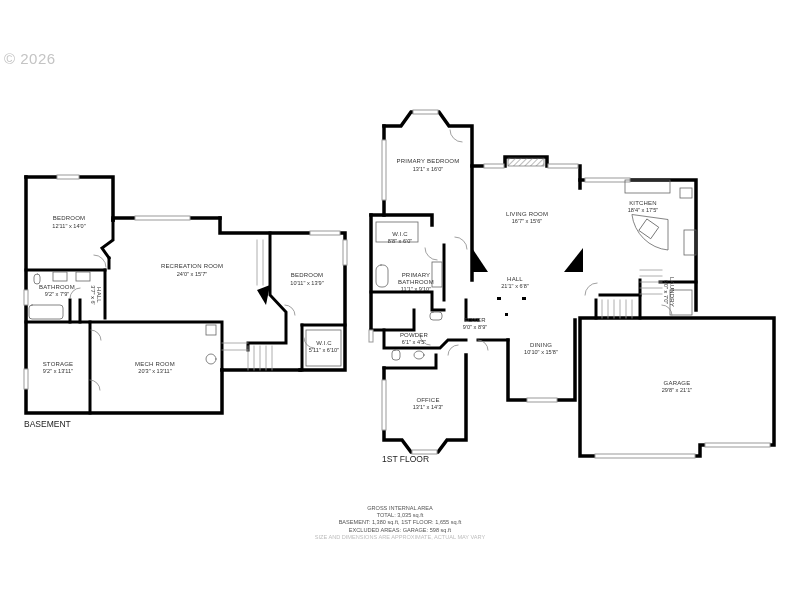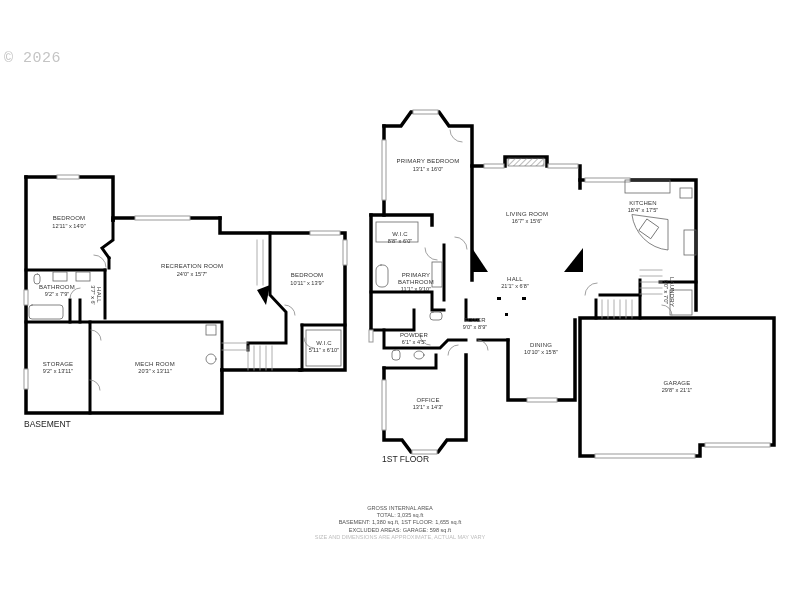"© 2026" .copyright { font-family: Liberation Mono, monospace -> Liberation Sans, sans-serif }
